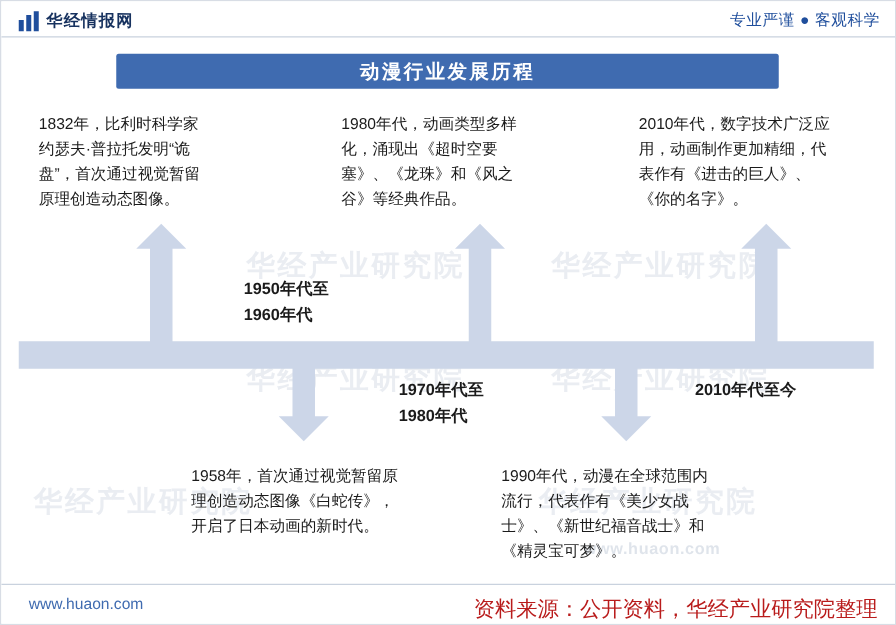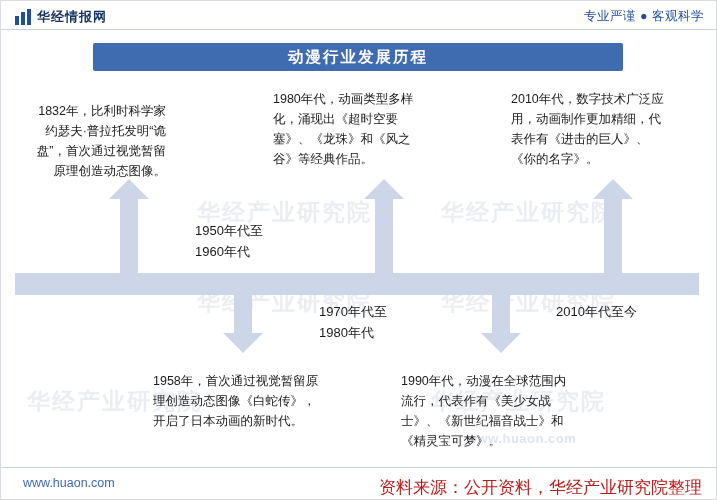"1832年，比利时科学家约瑟夫·普拉托发明“诡盘”，首次通过视觉暂留原理创造动态" #desc-1 { text-align: right -> none; top: 100px -> 88px }
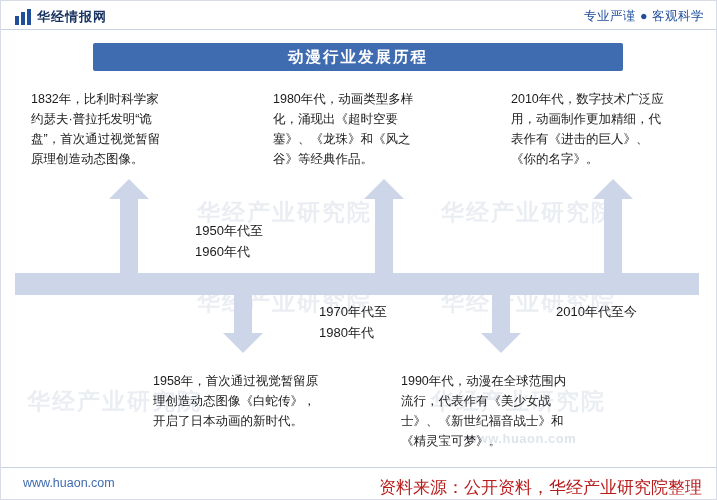"1950年代至" .era-label { font-weight: normal -> bold }
